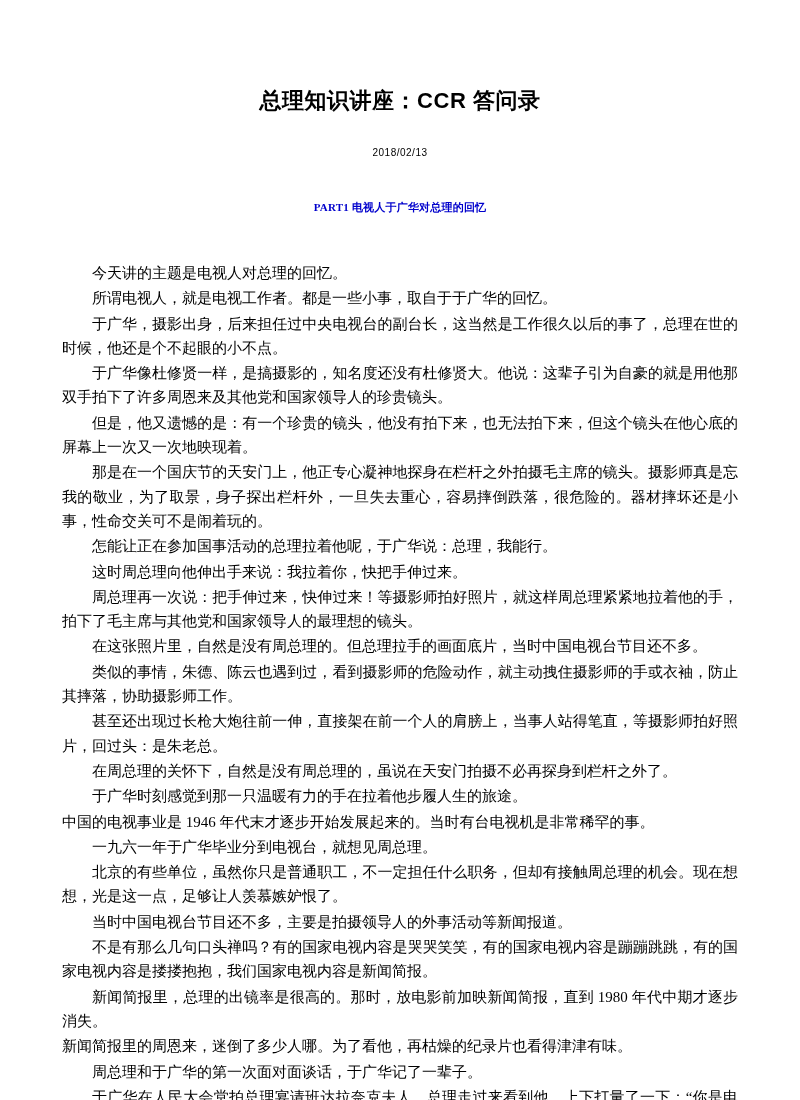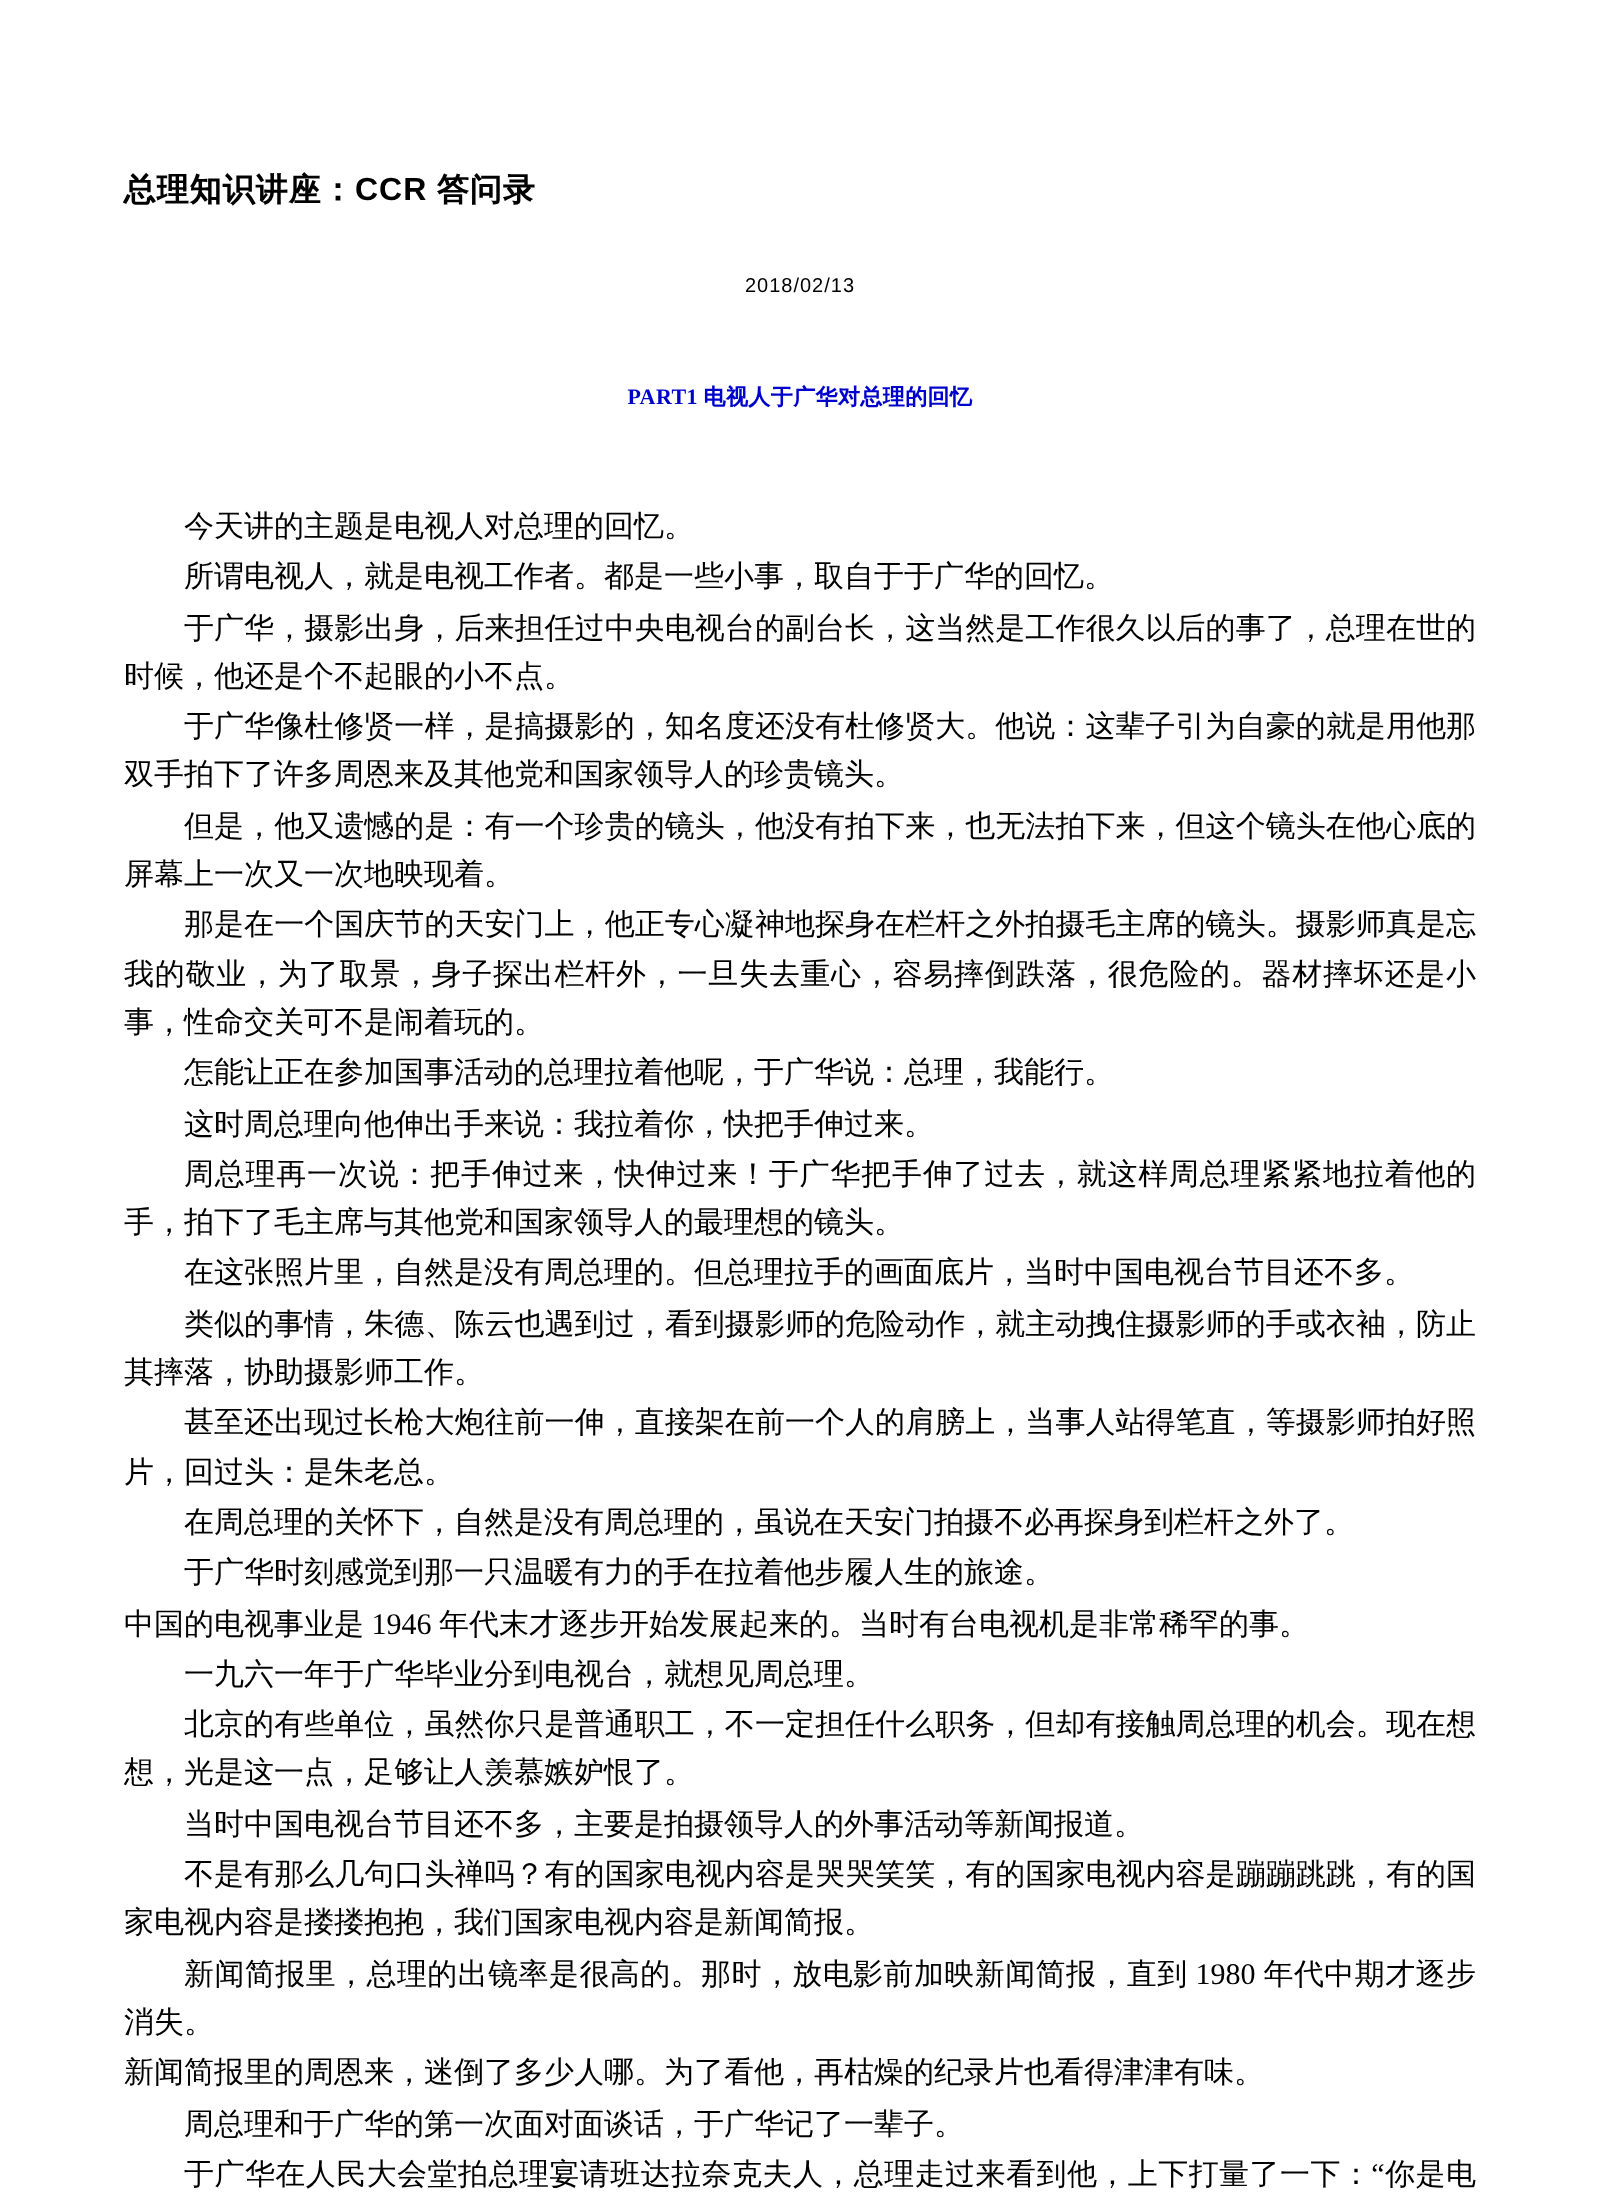"总理知识讲座：CCR 答问录" .doc-title { font-size: 16px -> 22px; text-align: none -> center }
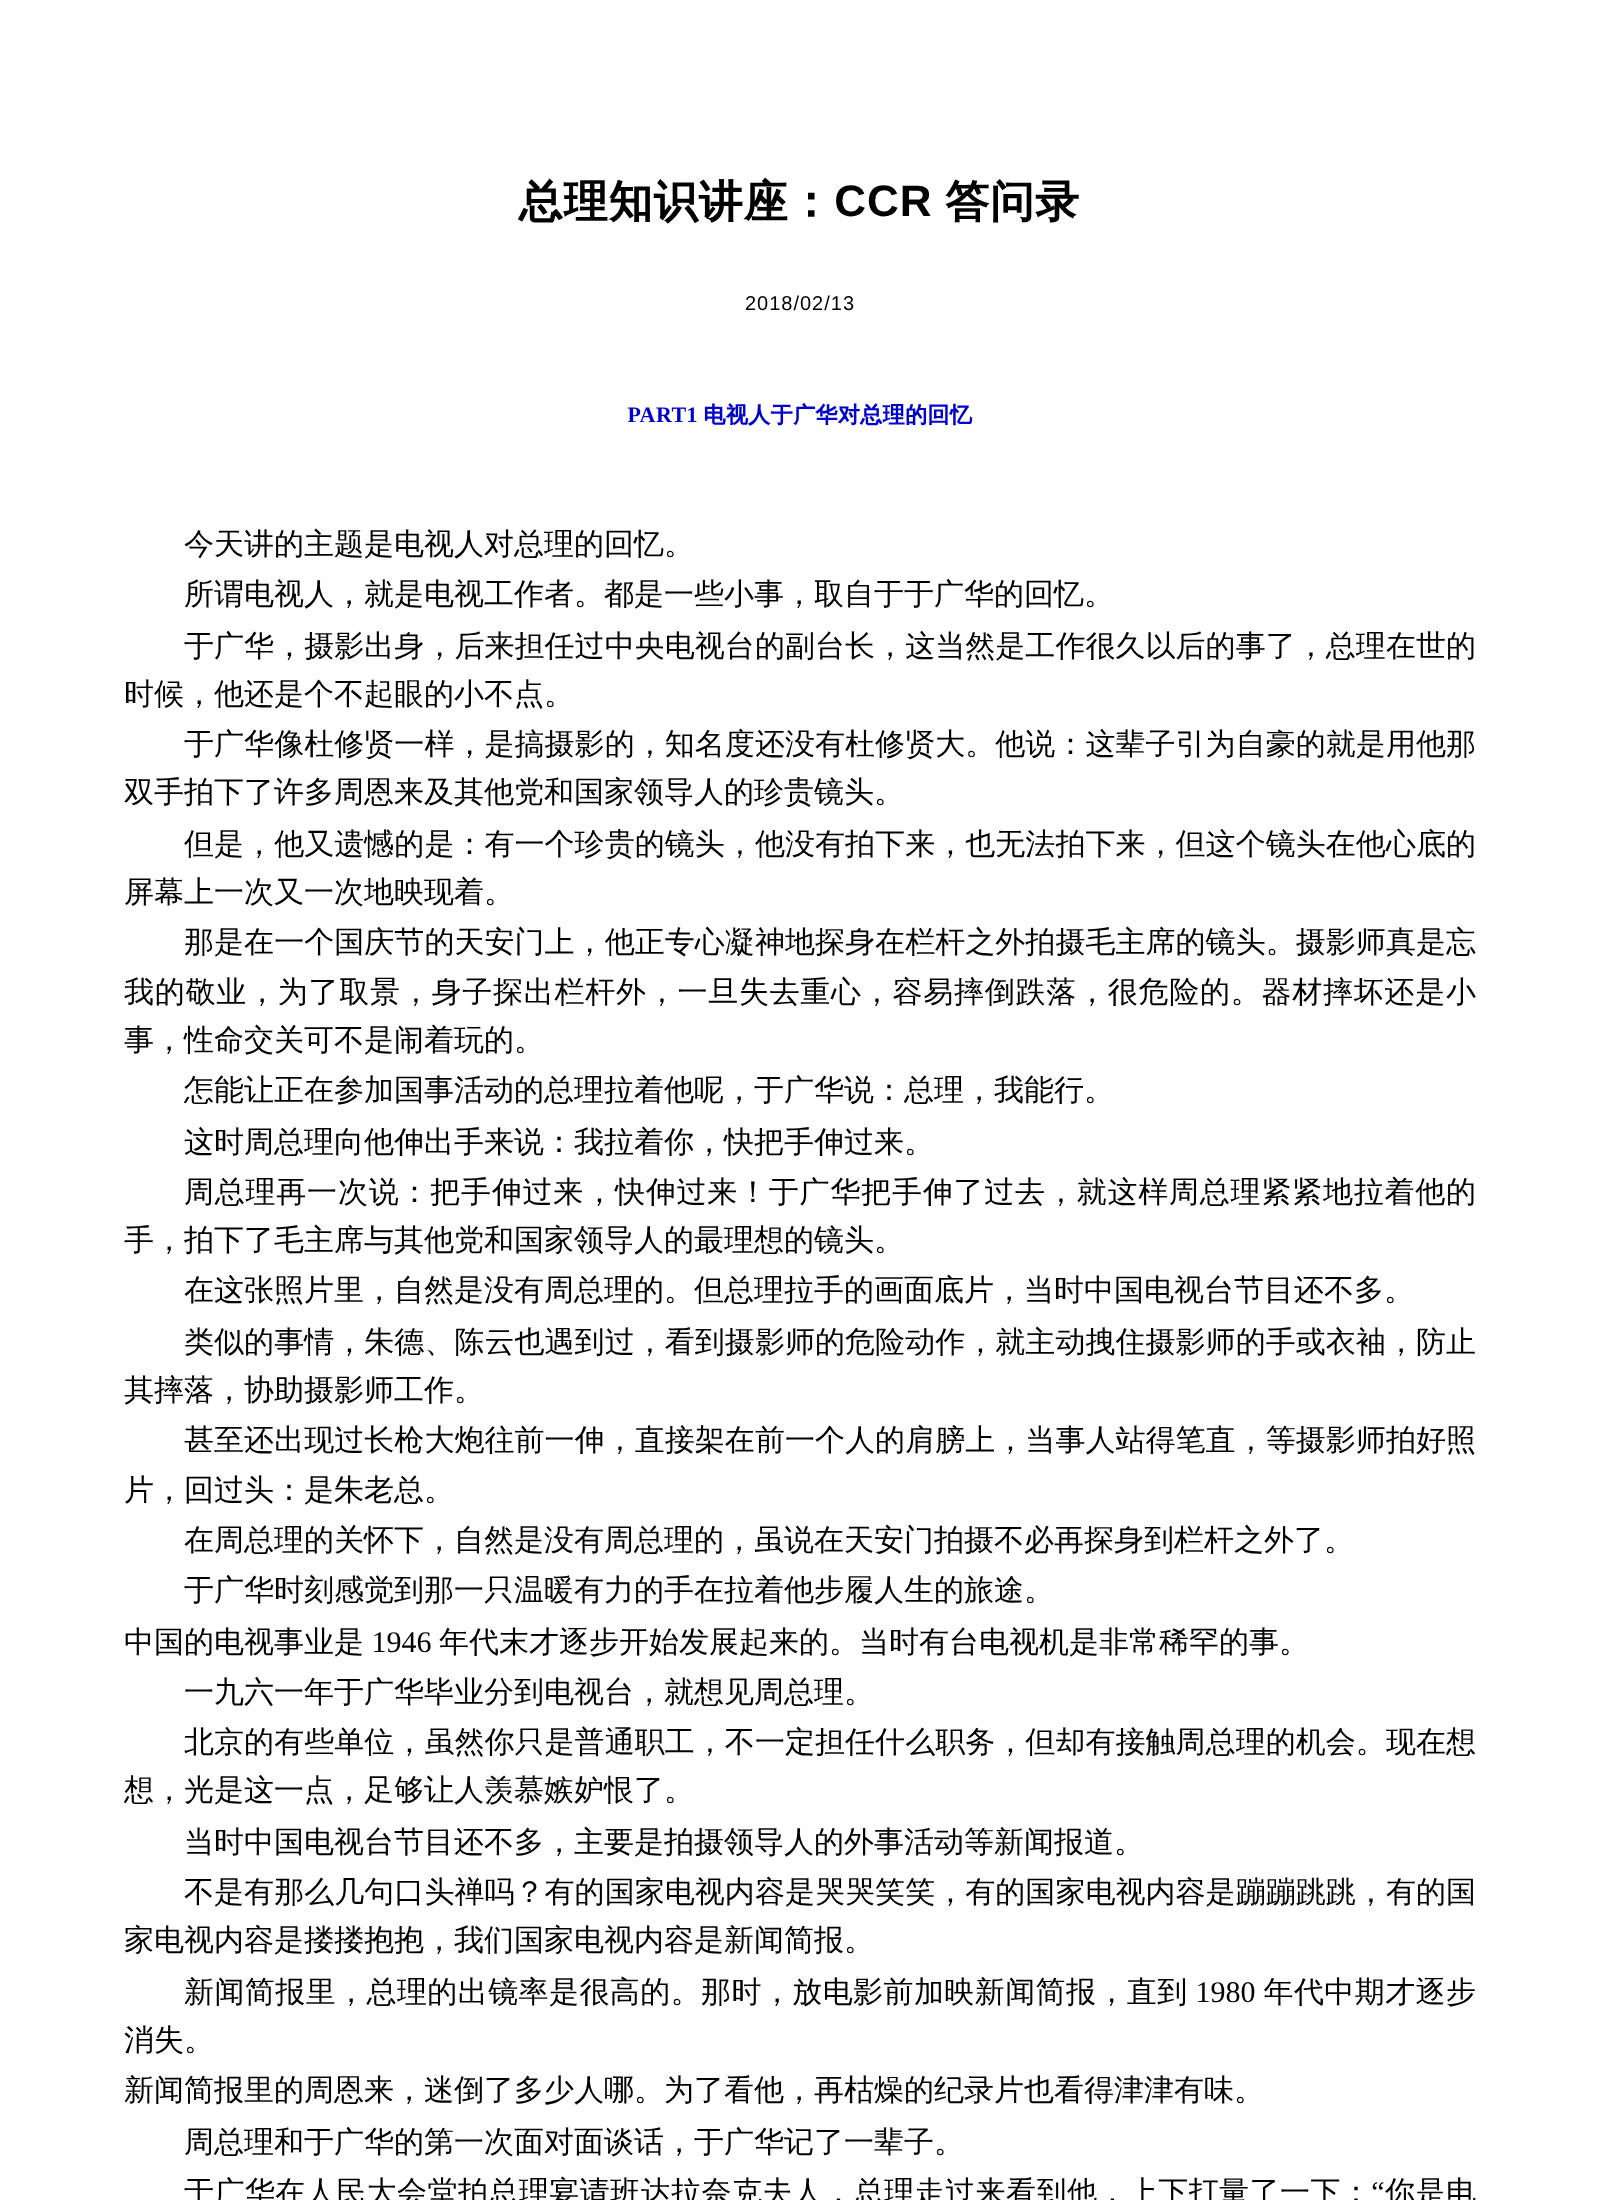"周总理再一次说：把手伸过来，快伸过来！于广华把手伸了过去，就这样周总理紧紧地拉着" p.para { text: 于广华把手伸了过去 -> 等摄影师拍好照片 }
